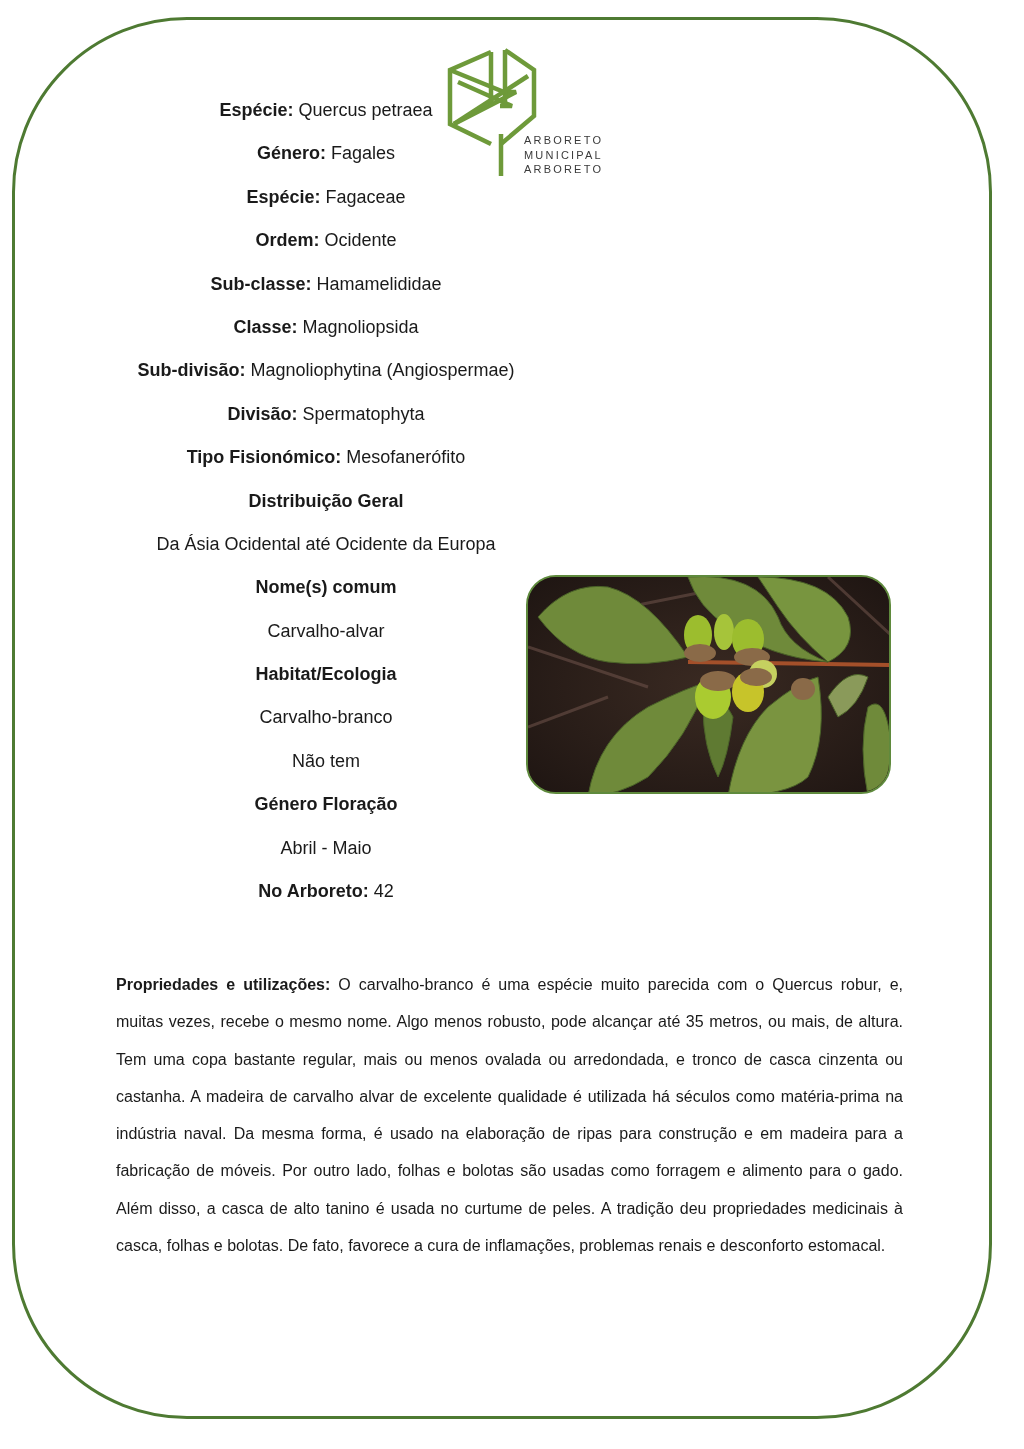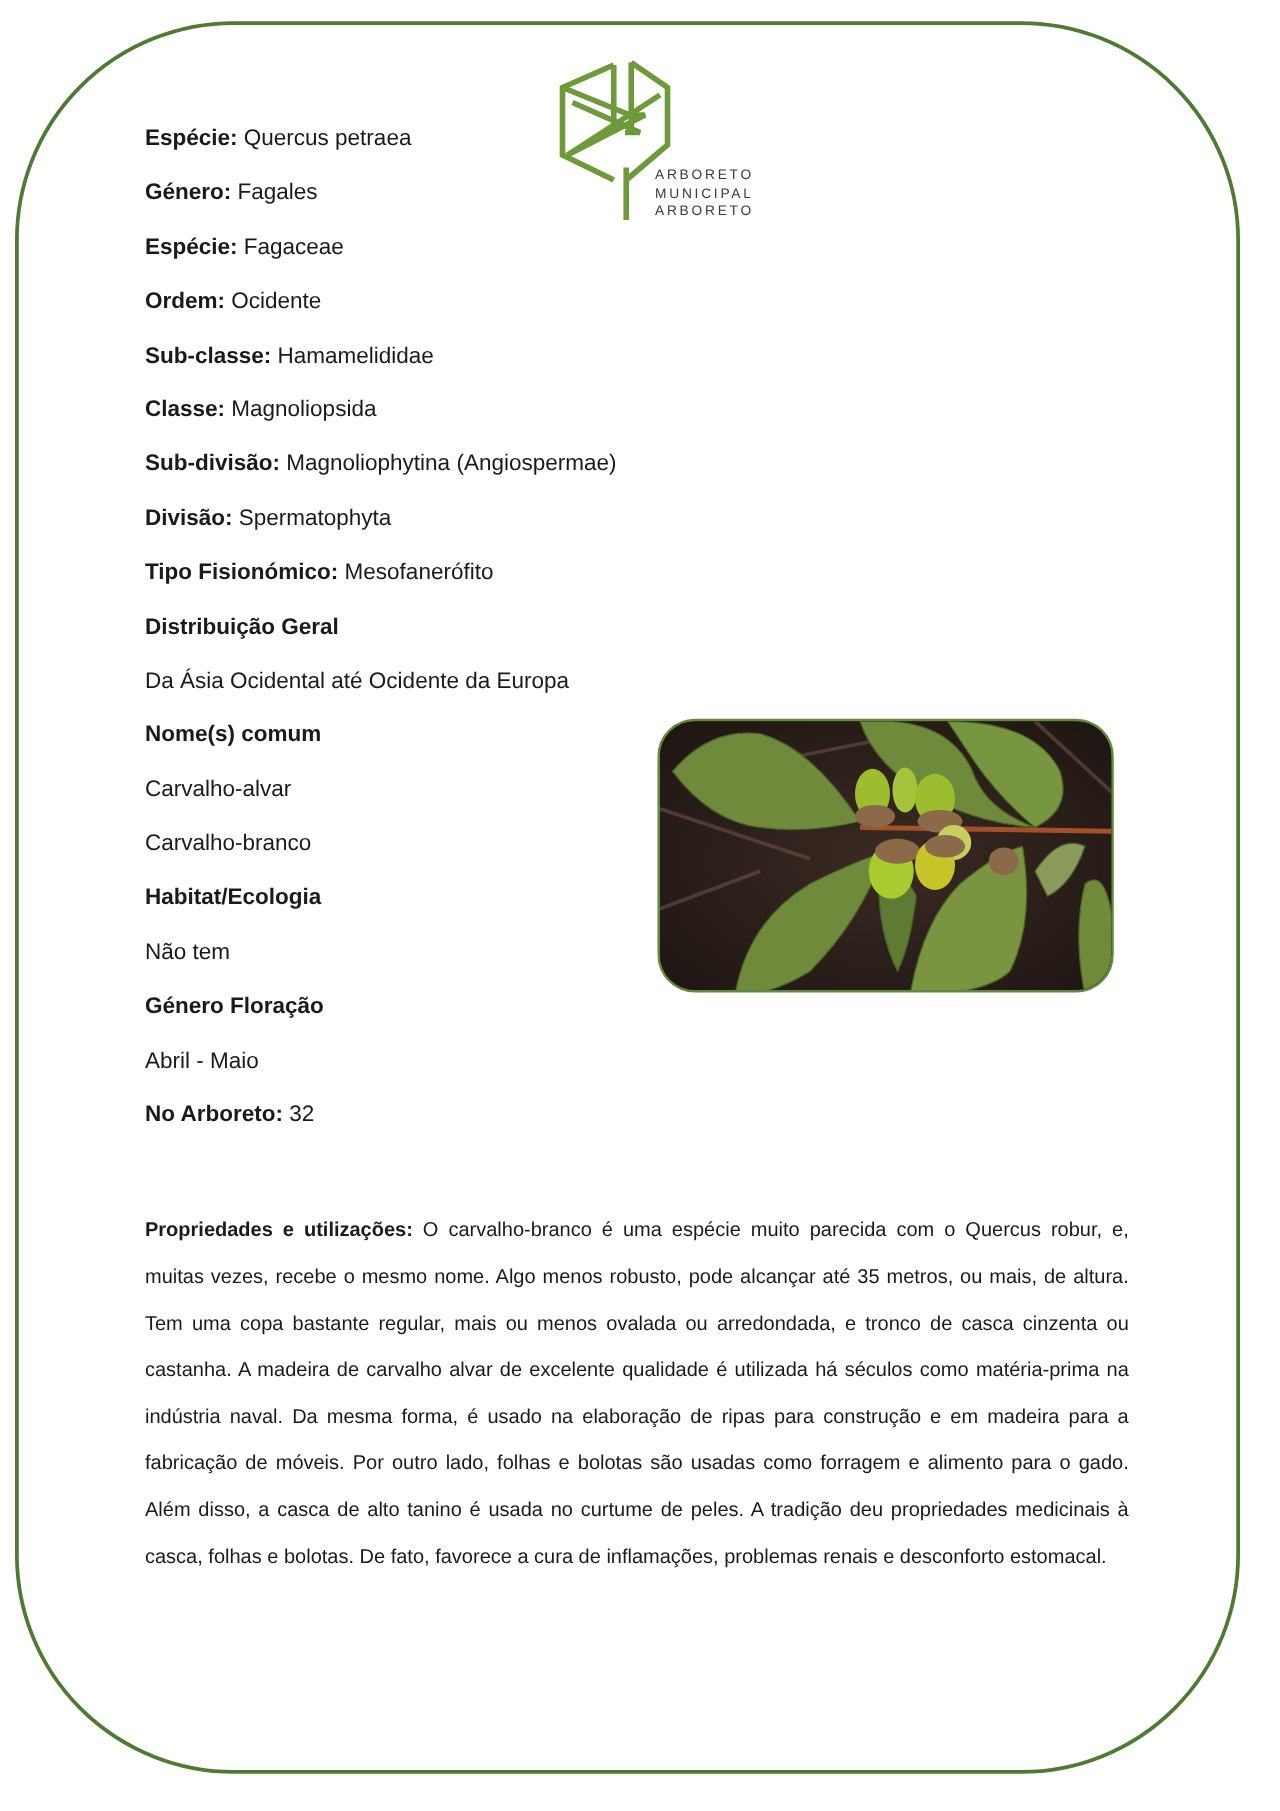"Espécie: Quercus petraea" .row { text-align: none -> center }
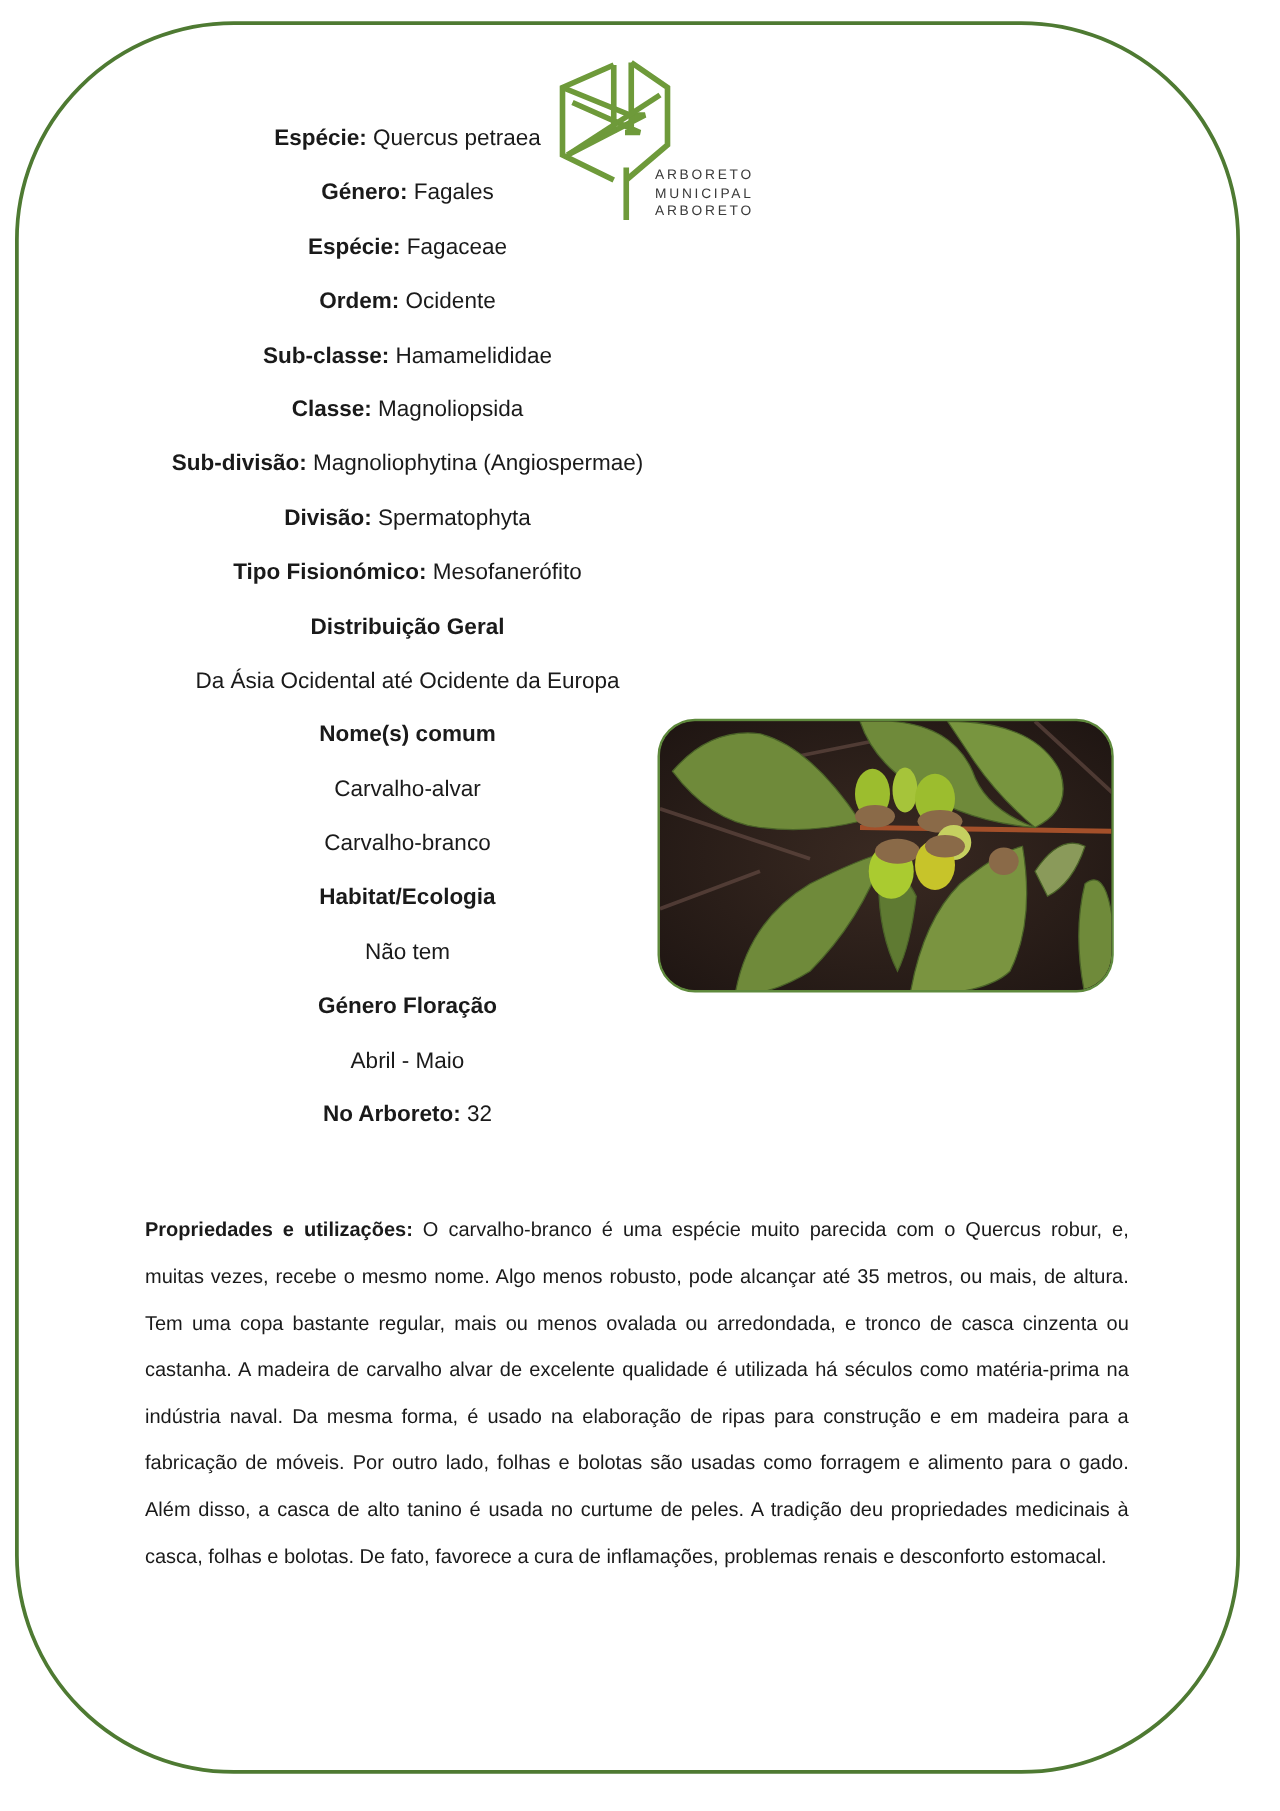"Carvalho-branco" div.row { order: before "Habitat/Ecologia" -> after "Habitat/Ecologia" }
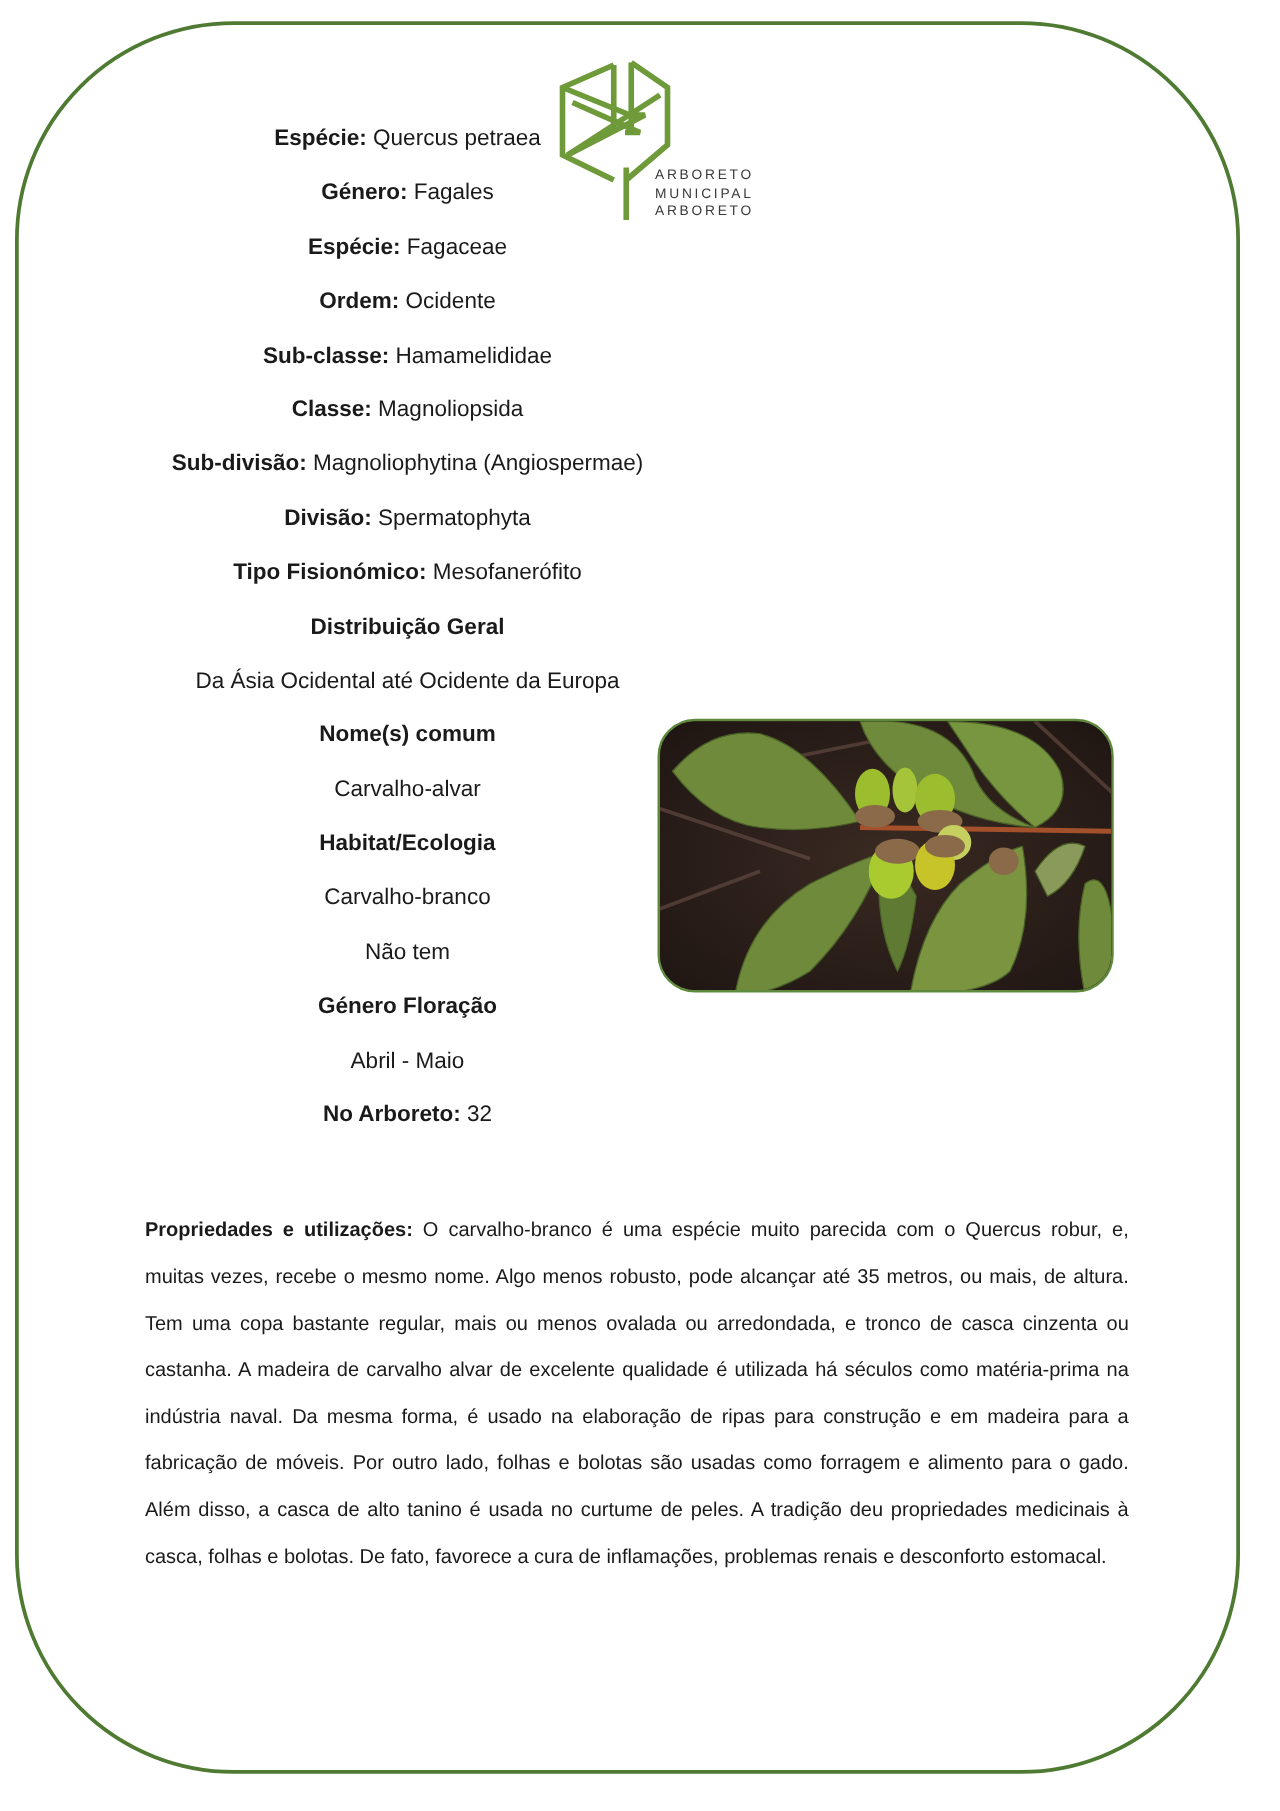"32" span { text: 32 -> 42 }
